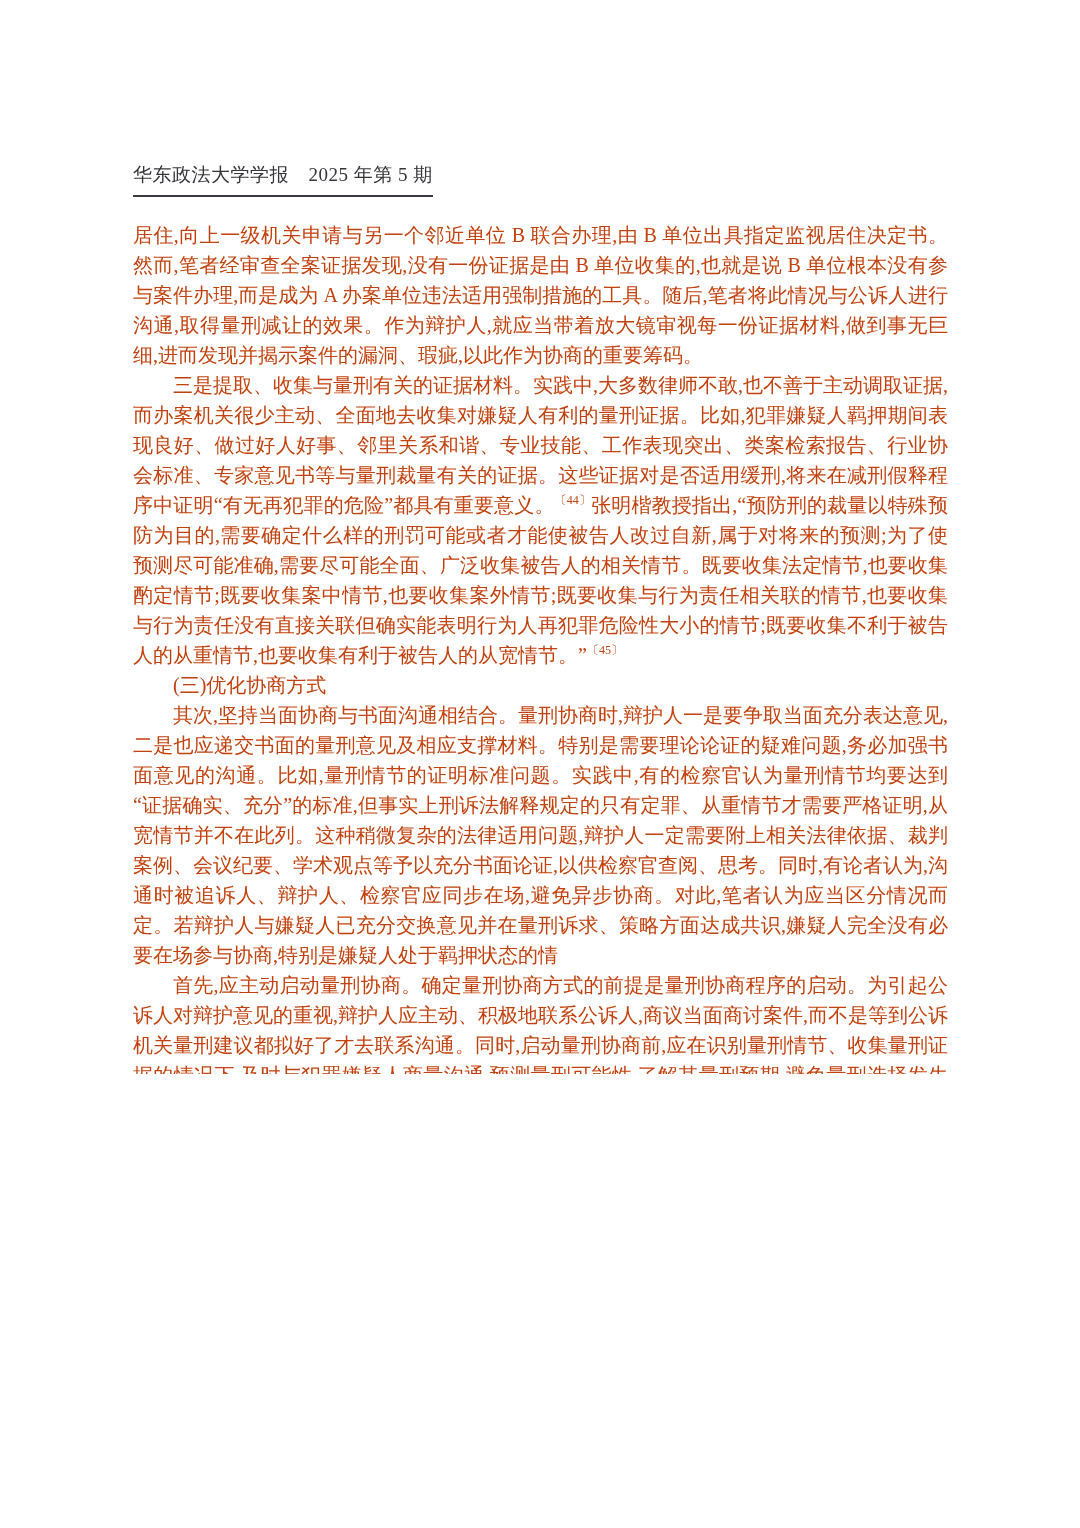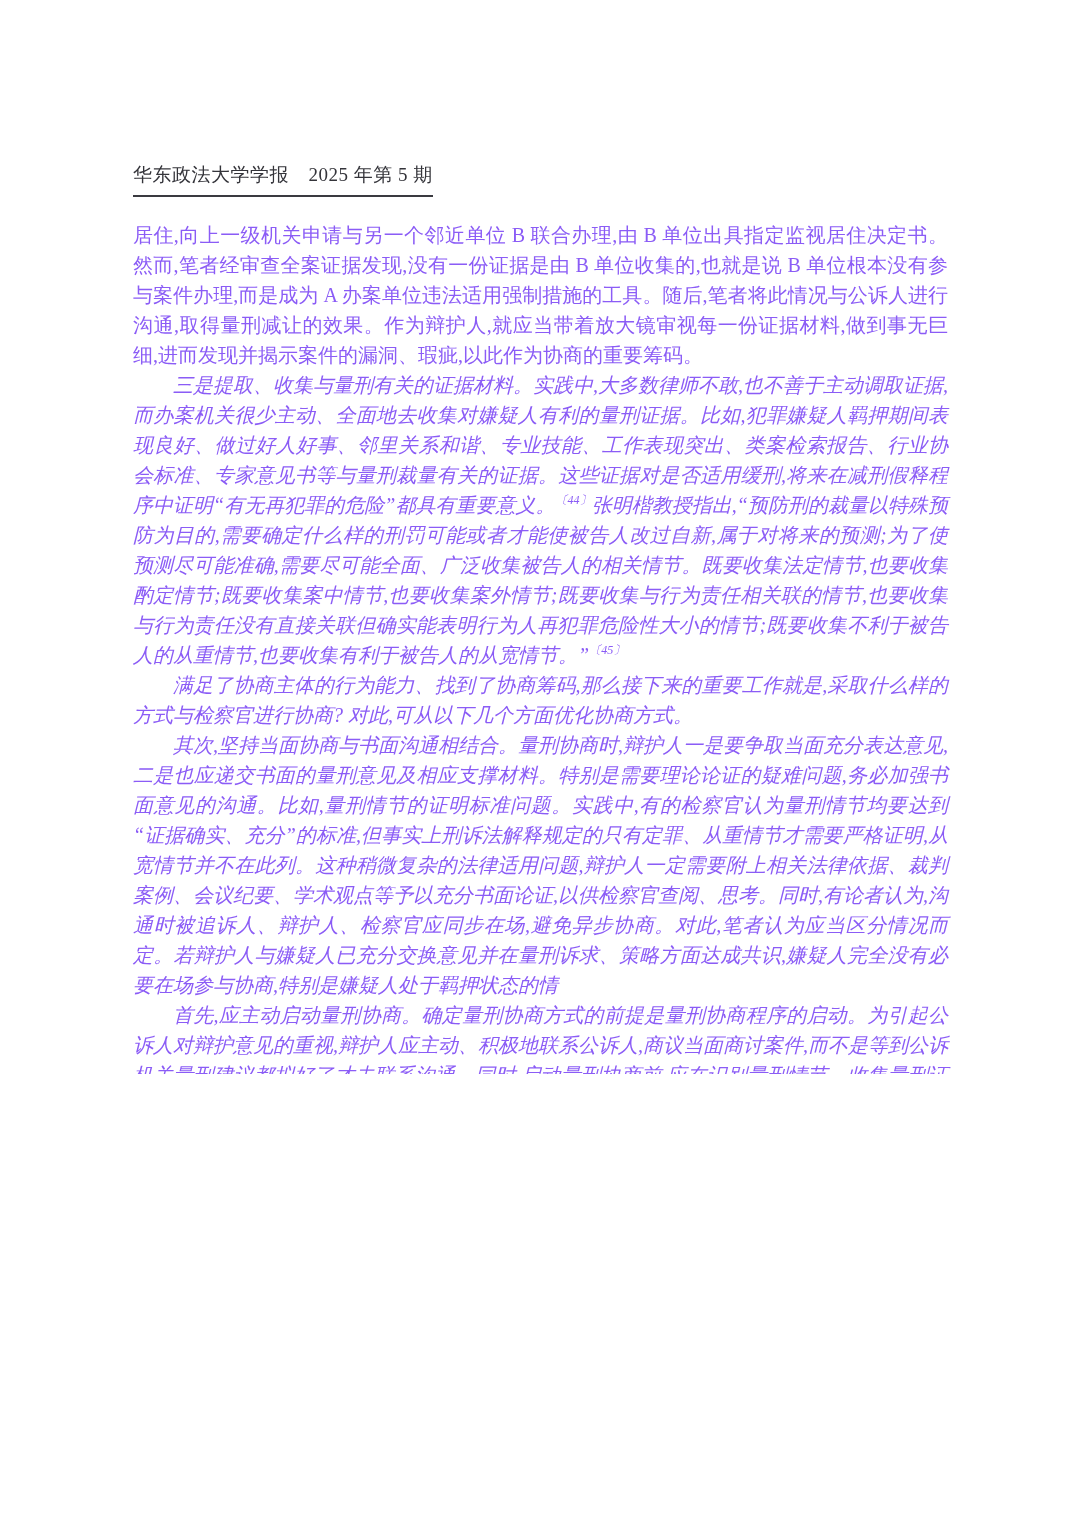"居住,向上一级机关申请与另一个邻近单位 B 联合办理,由 B" .body-text { color: #8b5cf6 -> #c2410c }
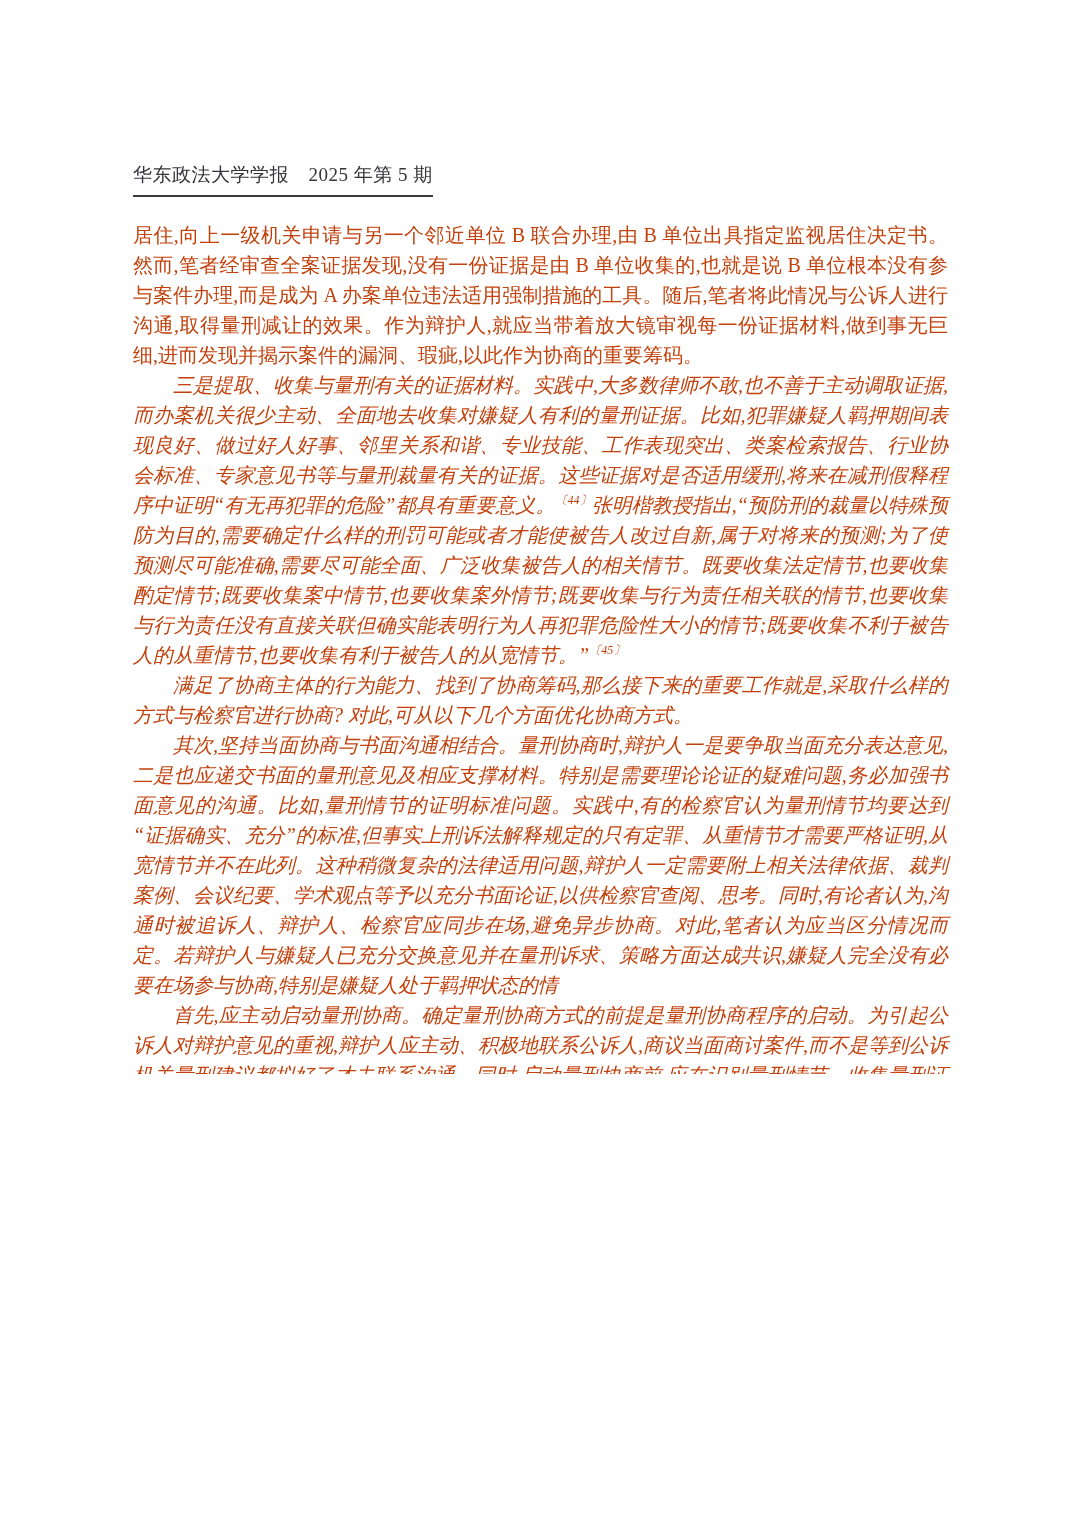"三是提取、收集与量刑有关的证据材料。实践中,大多数律师不敢,也不善于主动调取证据" .body-text p.indent { font-style: italic -> none }
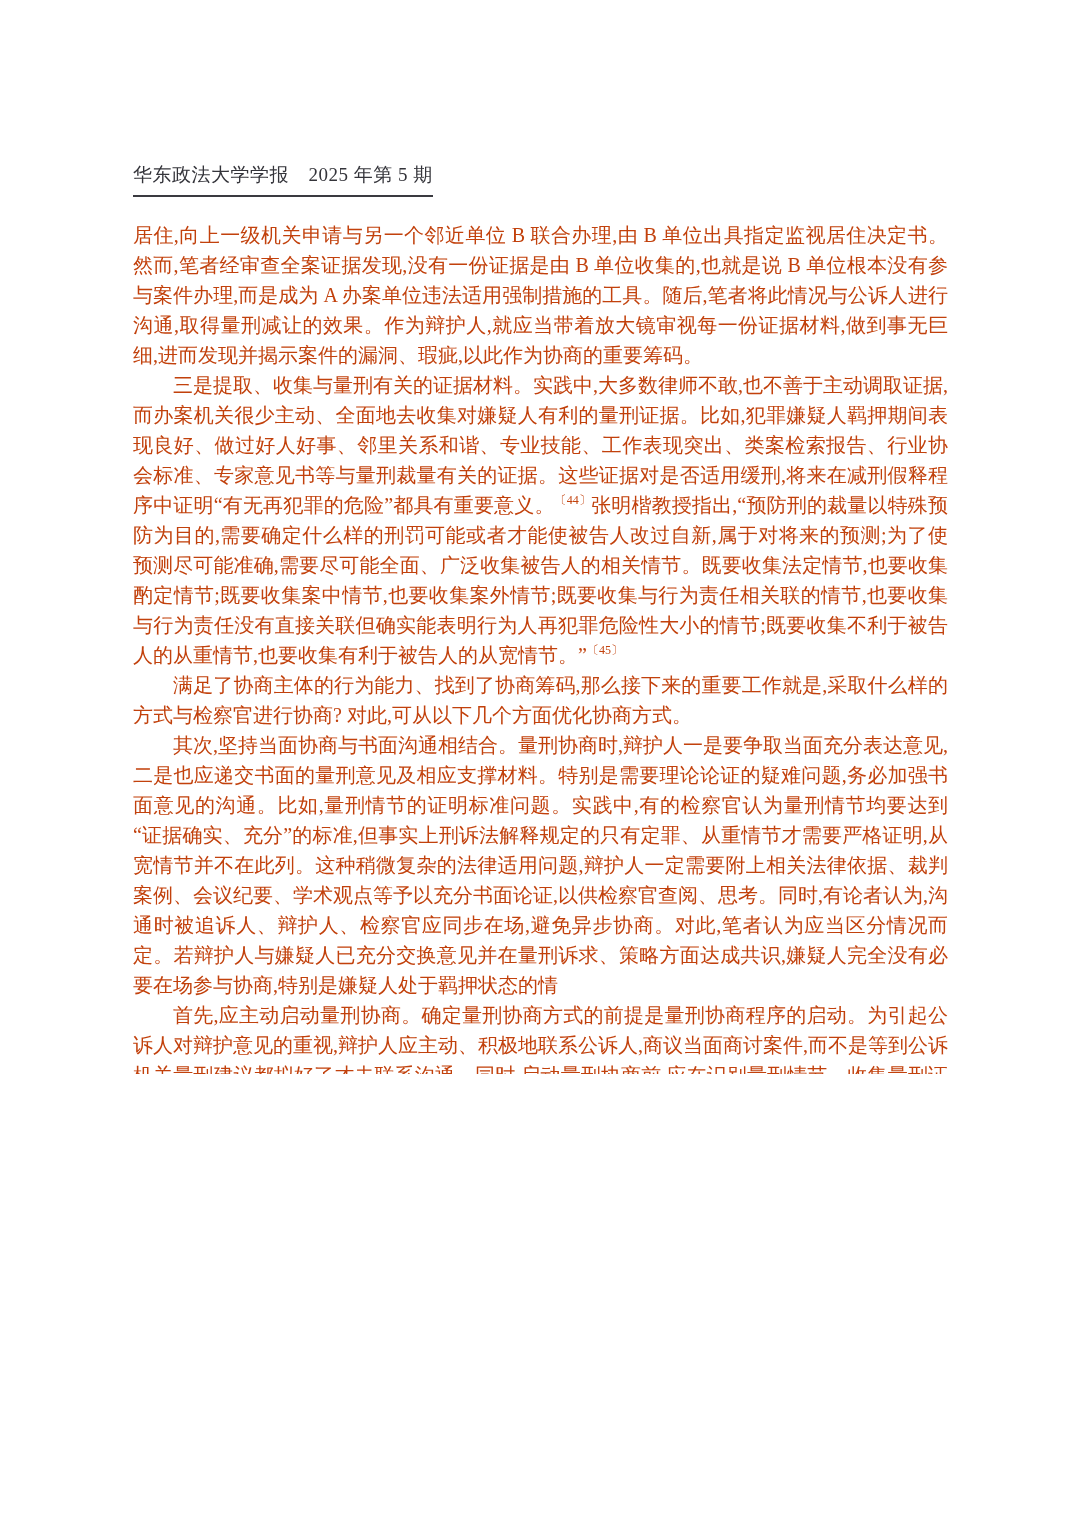"(三)优化协商方式" p.indent { html: none -> <p><span>(三)优化协商方式</span></p> }
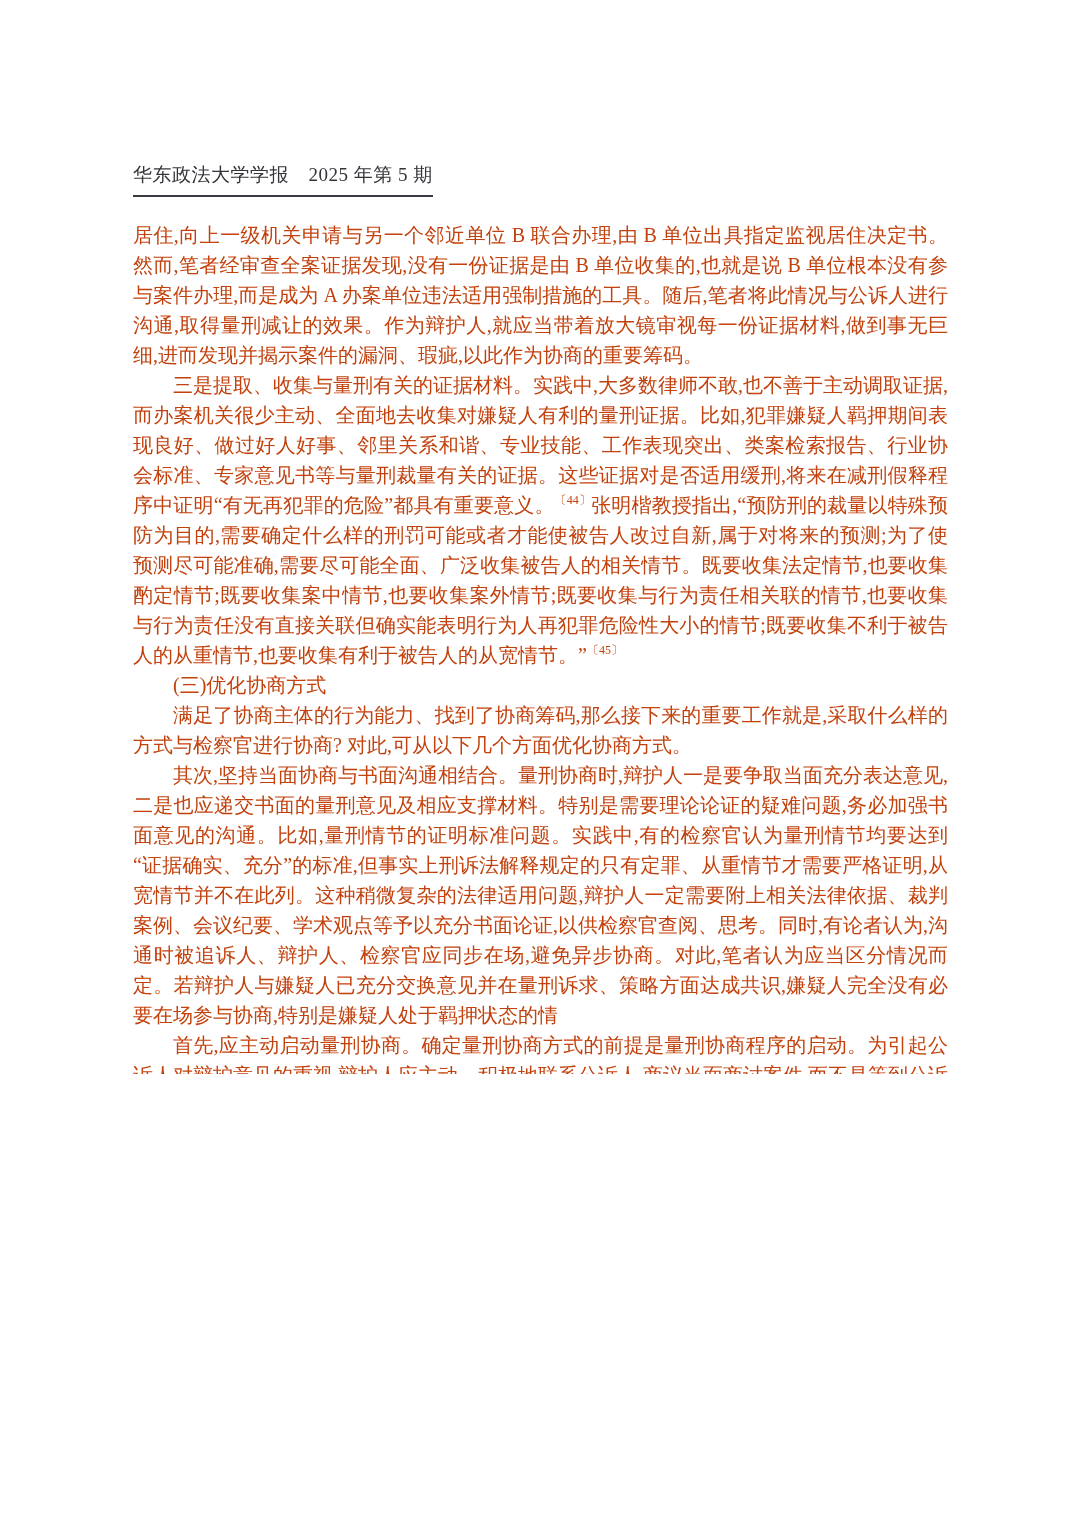"满足了协商主体的行为能力、找到了协商筹码,那么接下来的重要工作就是,采取什么样的" p.indent { html: <p><span>满足了协商主体的行为能力、找到了协商筹码,那么接下来的重要工作就是,采取什么样的方式与检察官进行协商? 对此,可从以下几个方面优化协商方式。</span></p> -> none }
